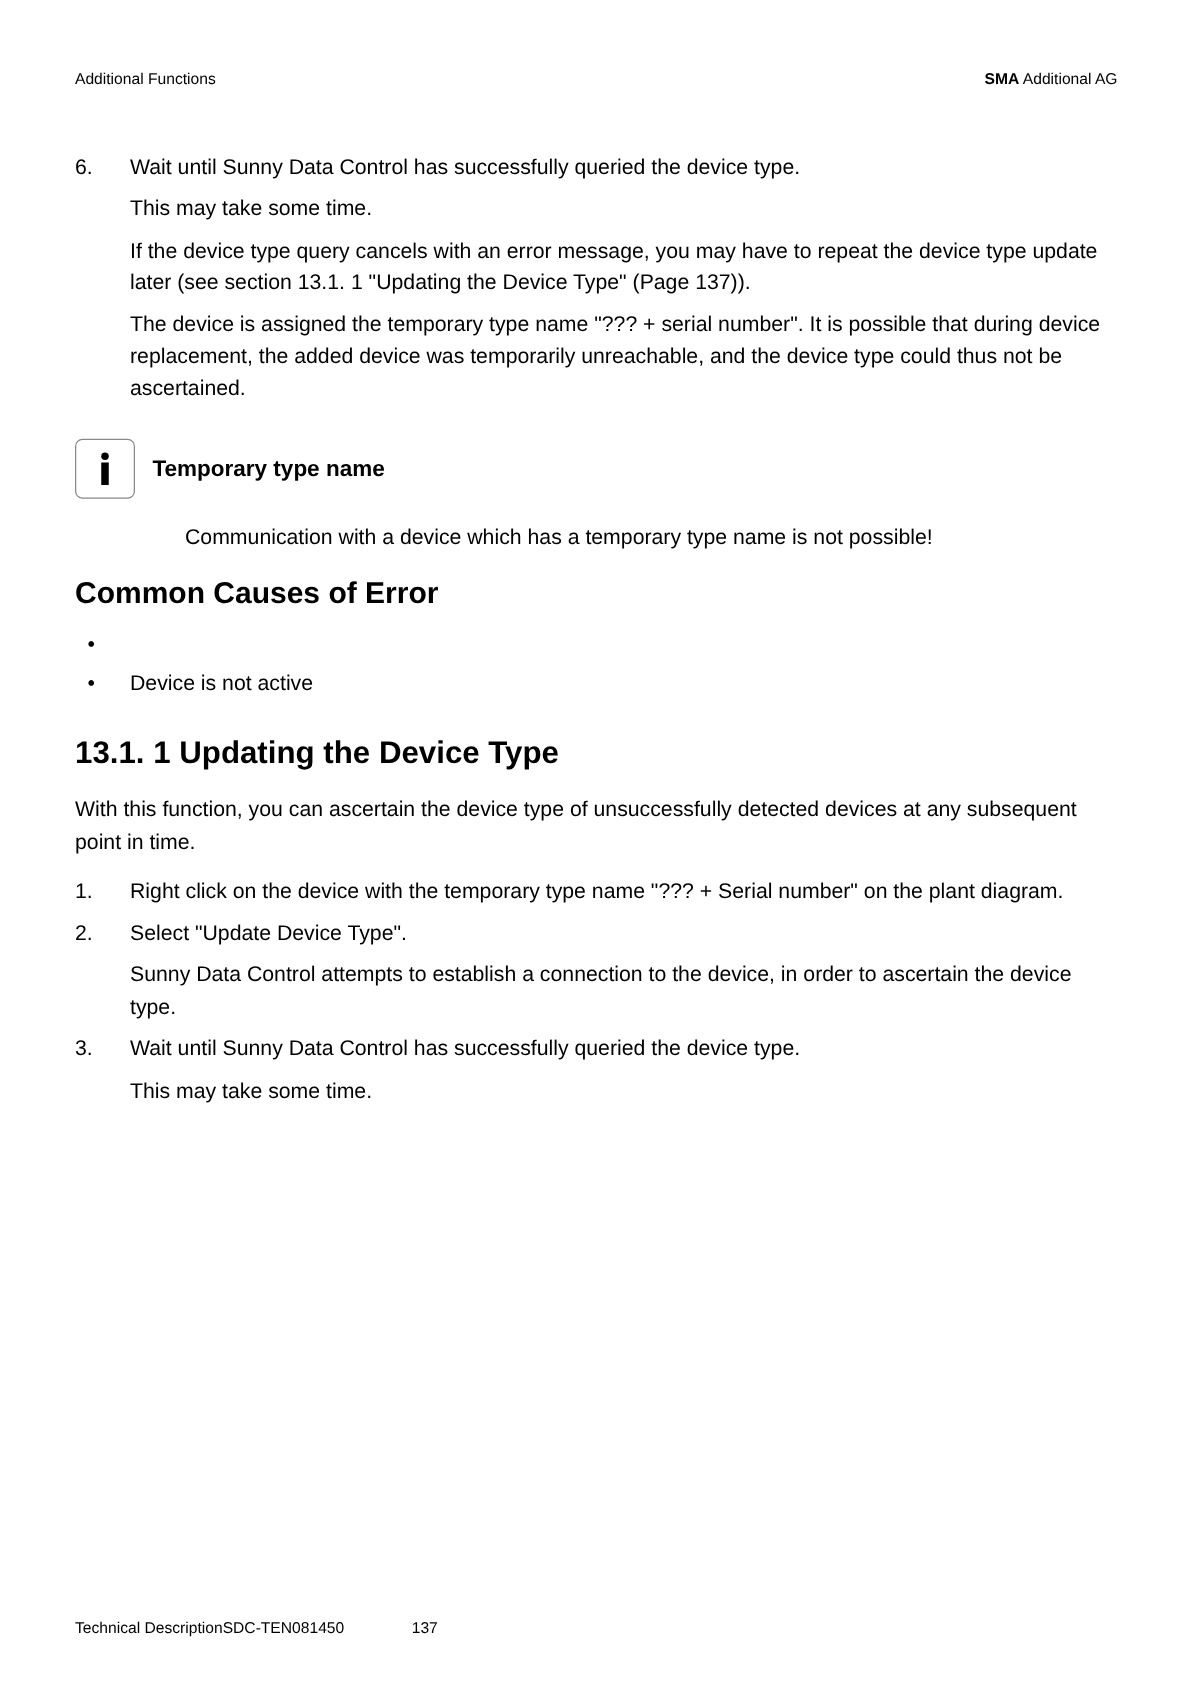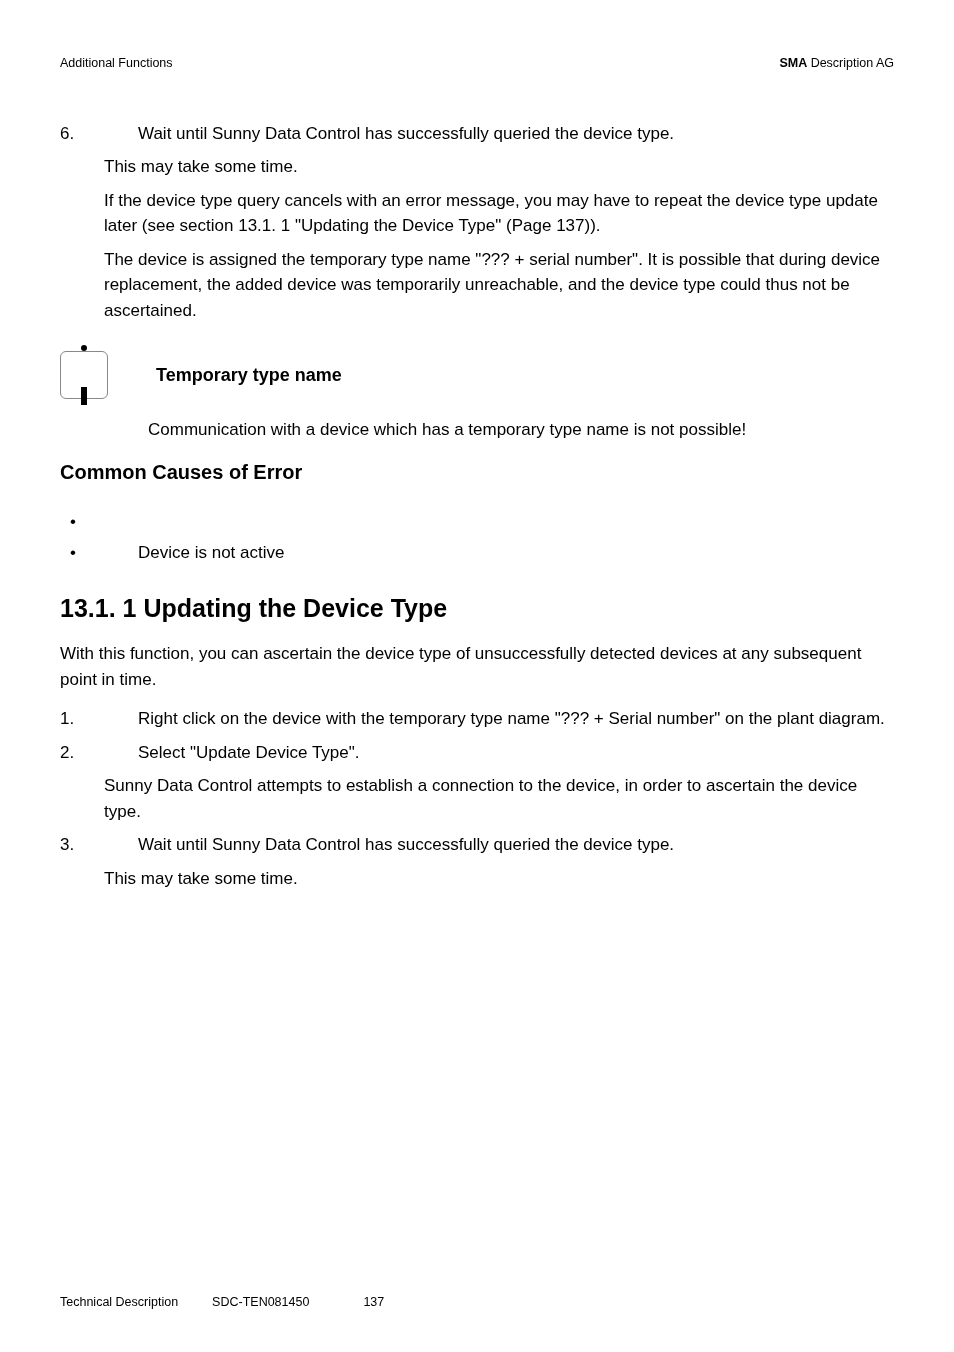"Additional Functions" * { gap: 34px -> none }
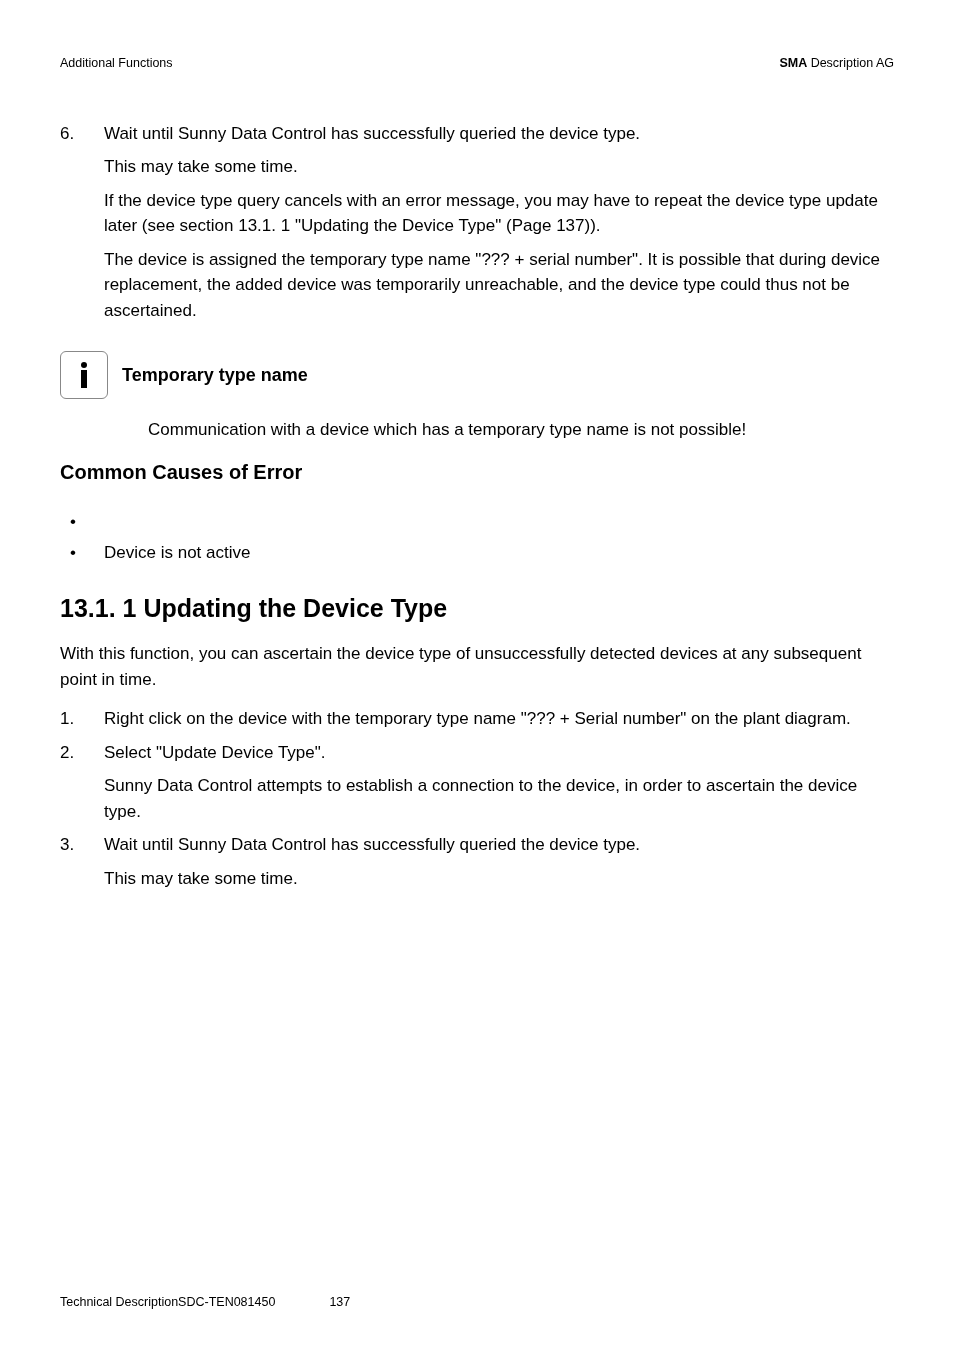"Description AG" span { text: Description -> Additional }
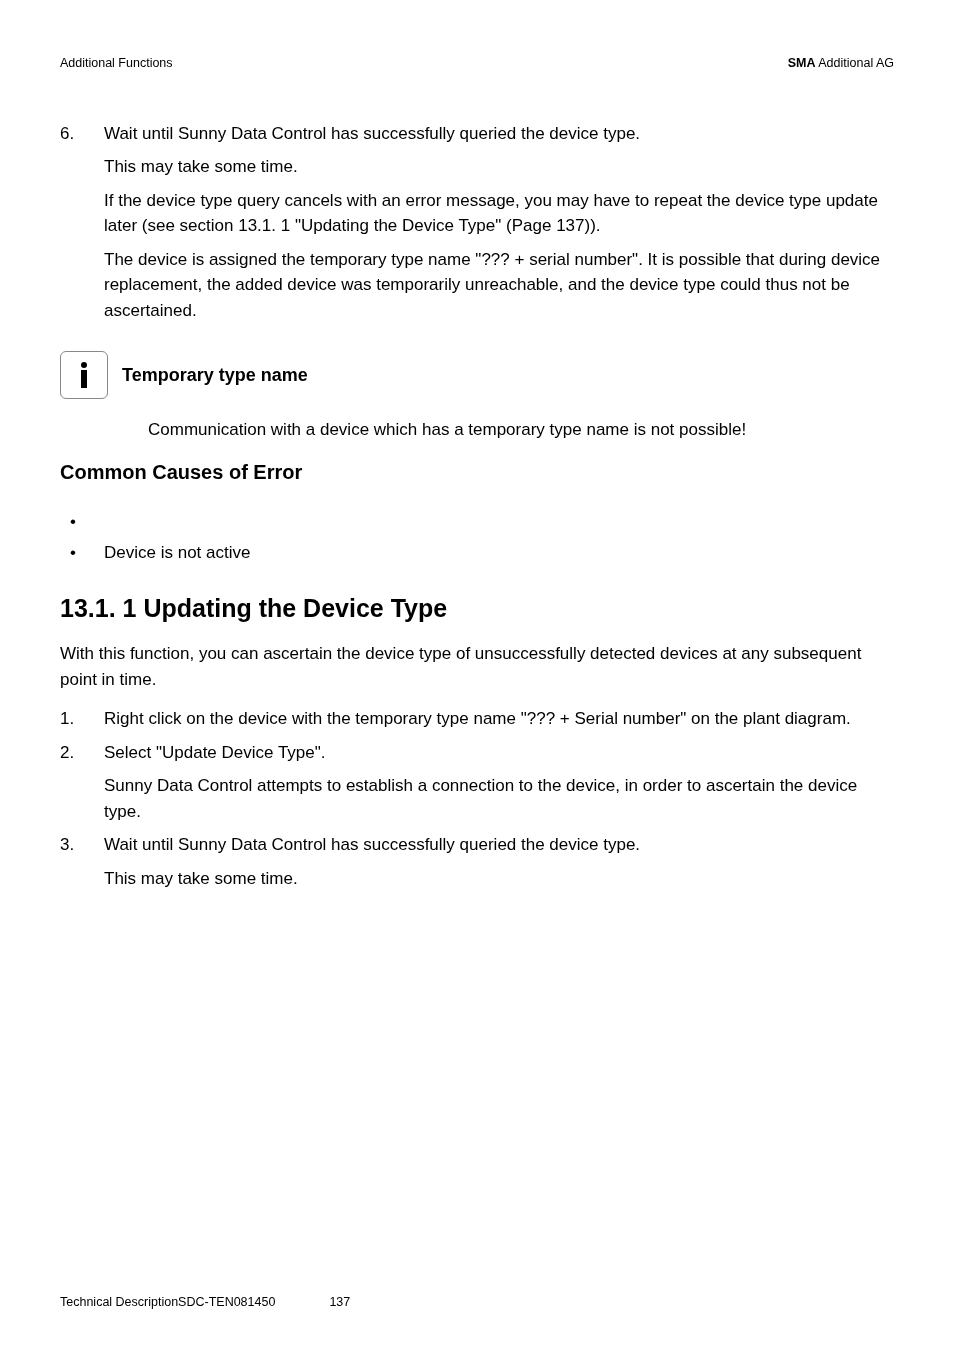"Common Causes of Error" .h3 { font-size: 20px -> 24px; margin: 14px 0 22px 0 -> 14px 0 10px 0 }
